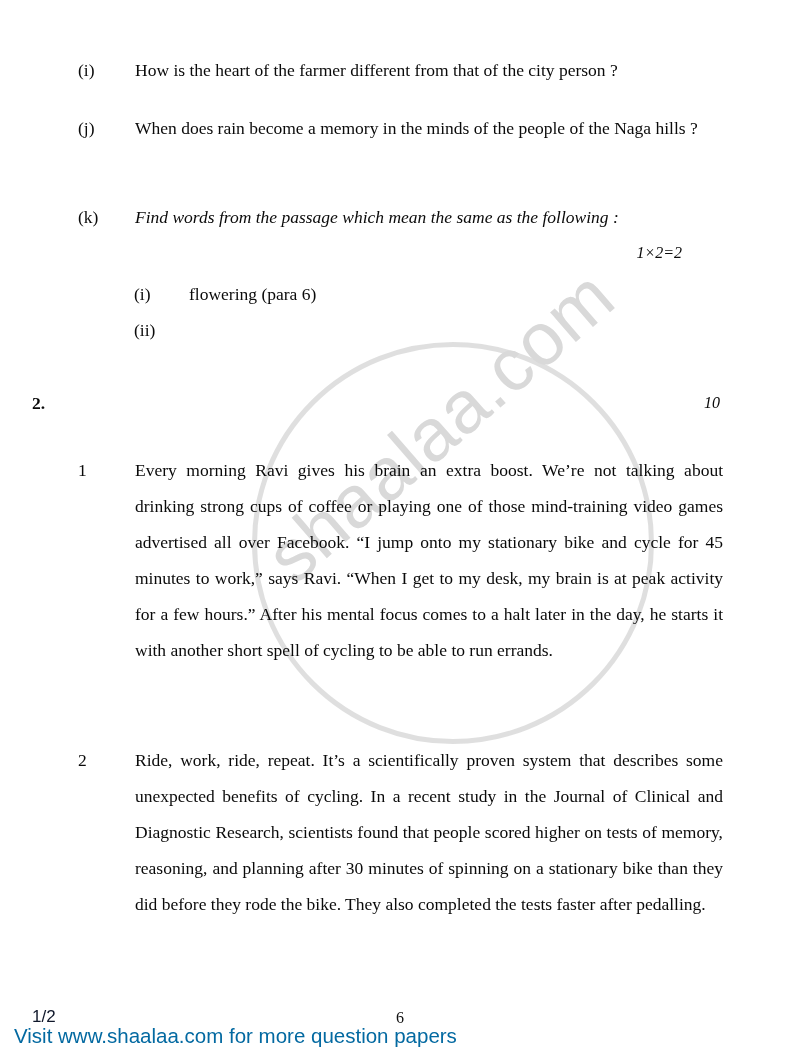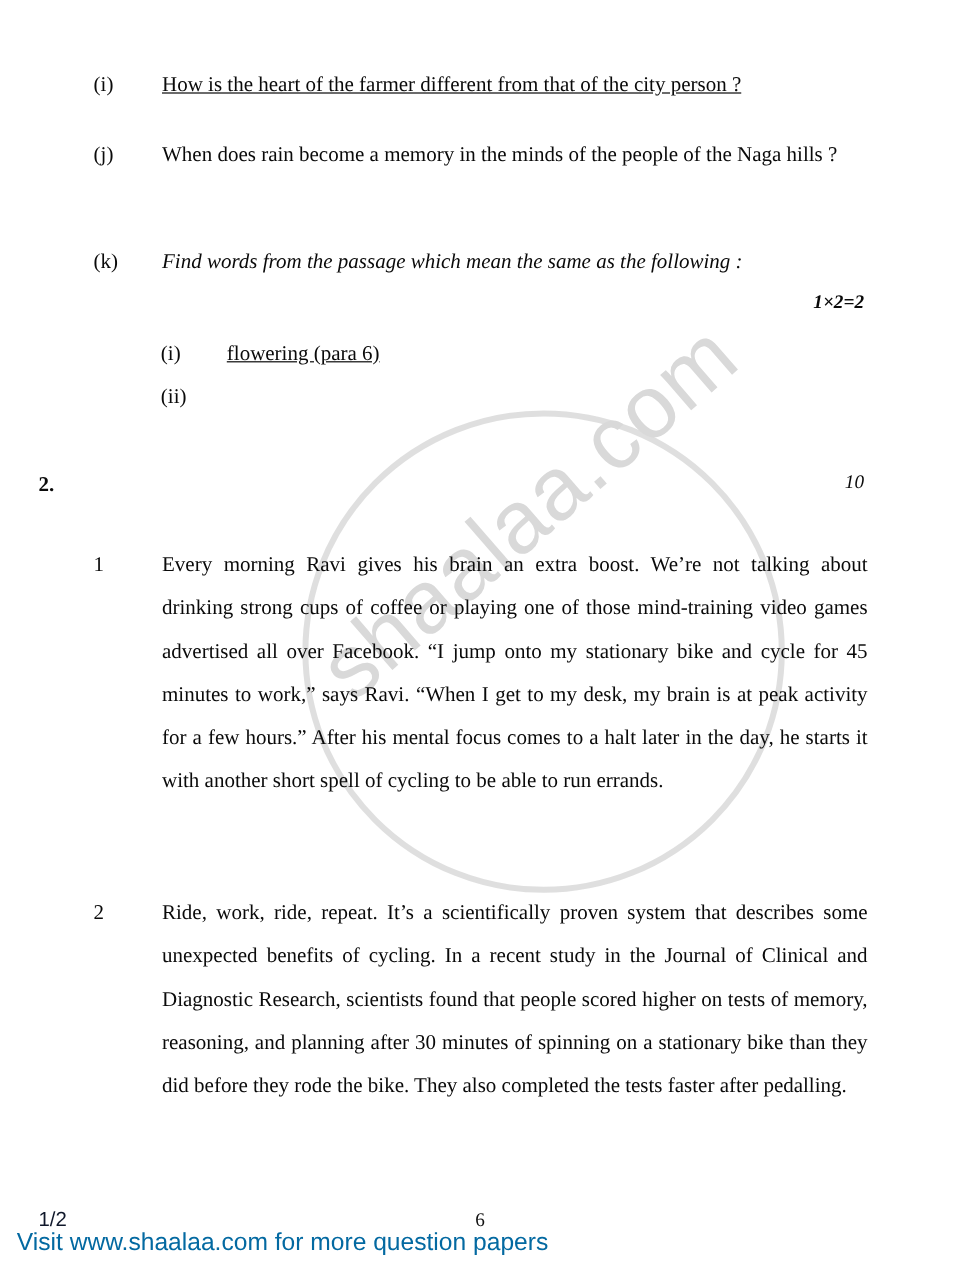"How is the heart of" .q-body.nojustify { text-decoration: underline -> none }
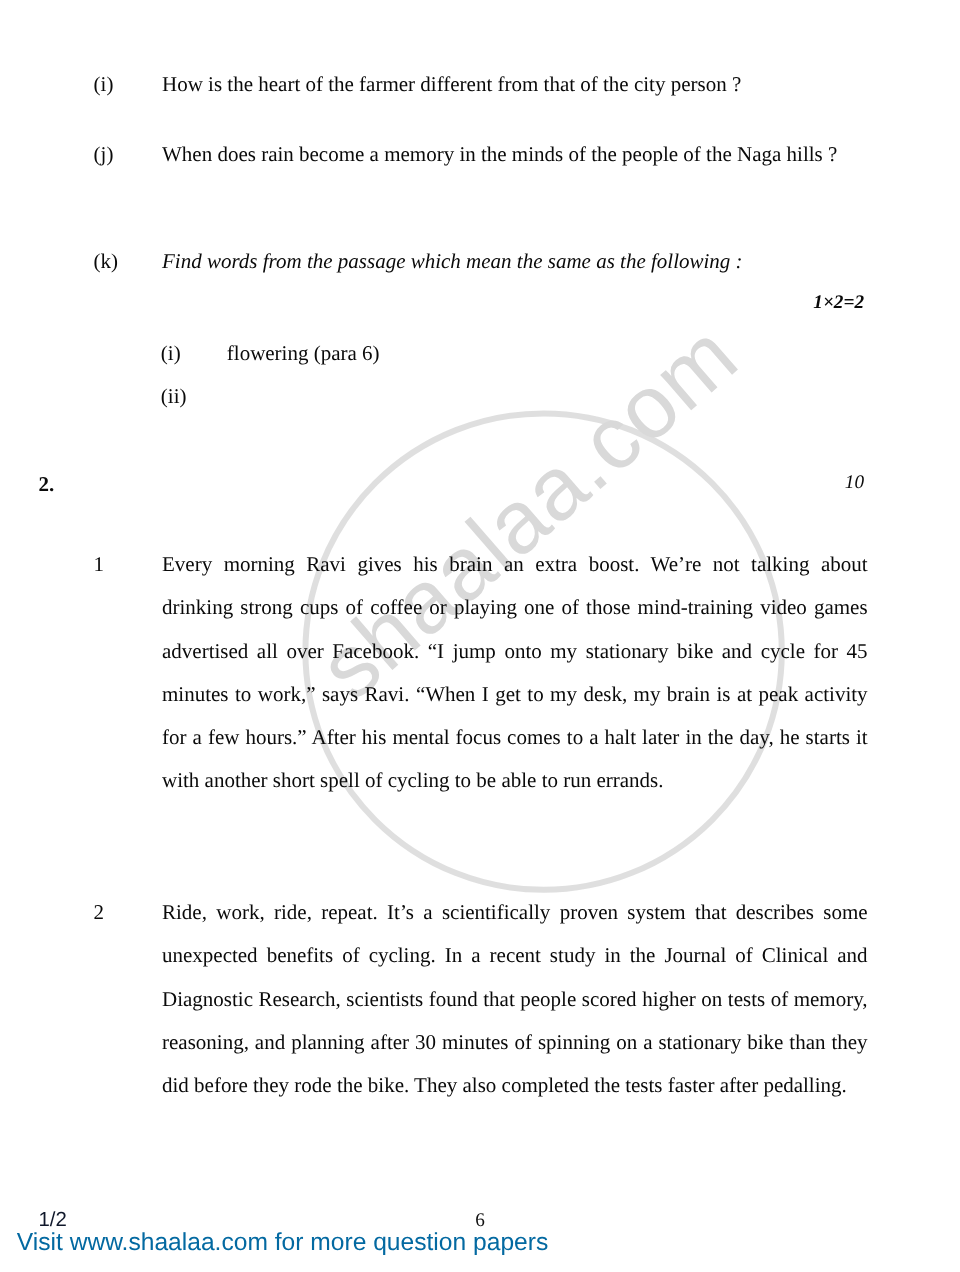"1×2=2" div.marks { font-weight: bold -> none; left: 640px -> 602px }
